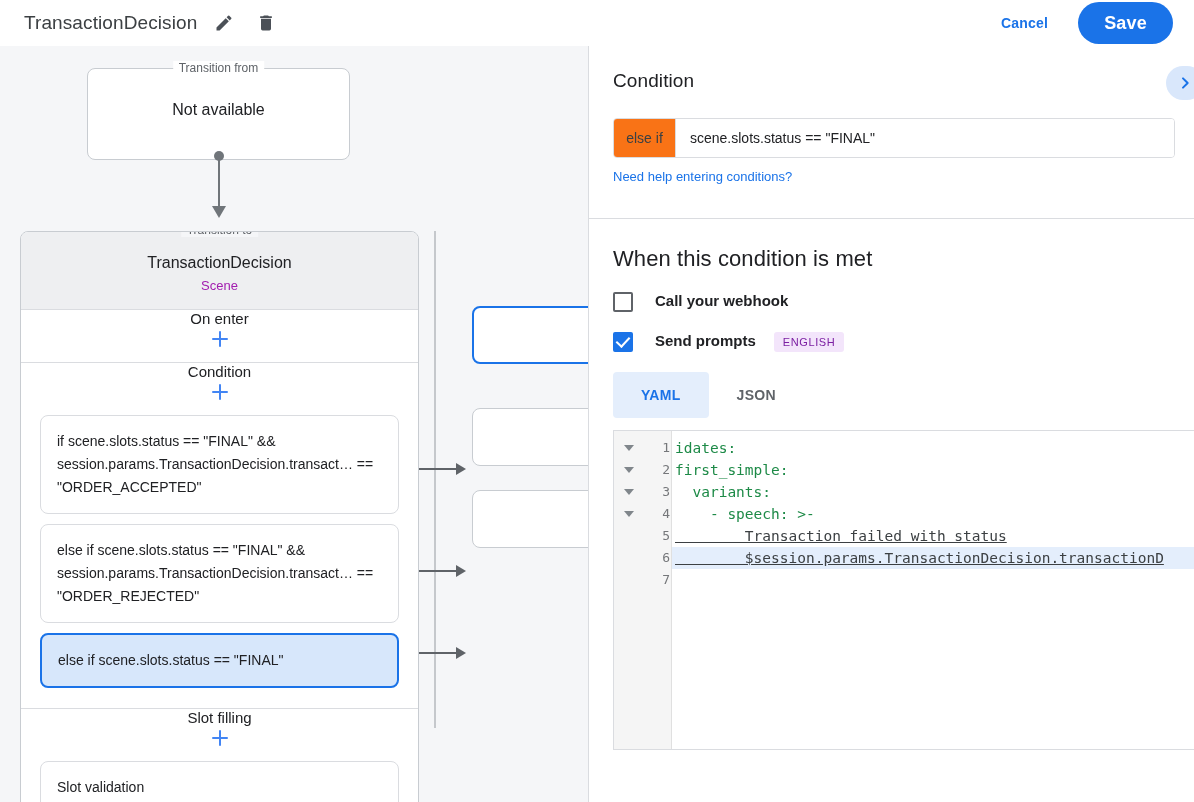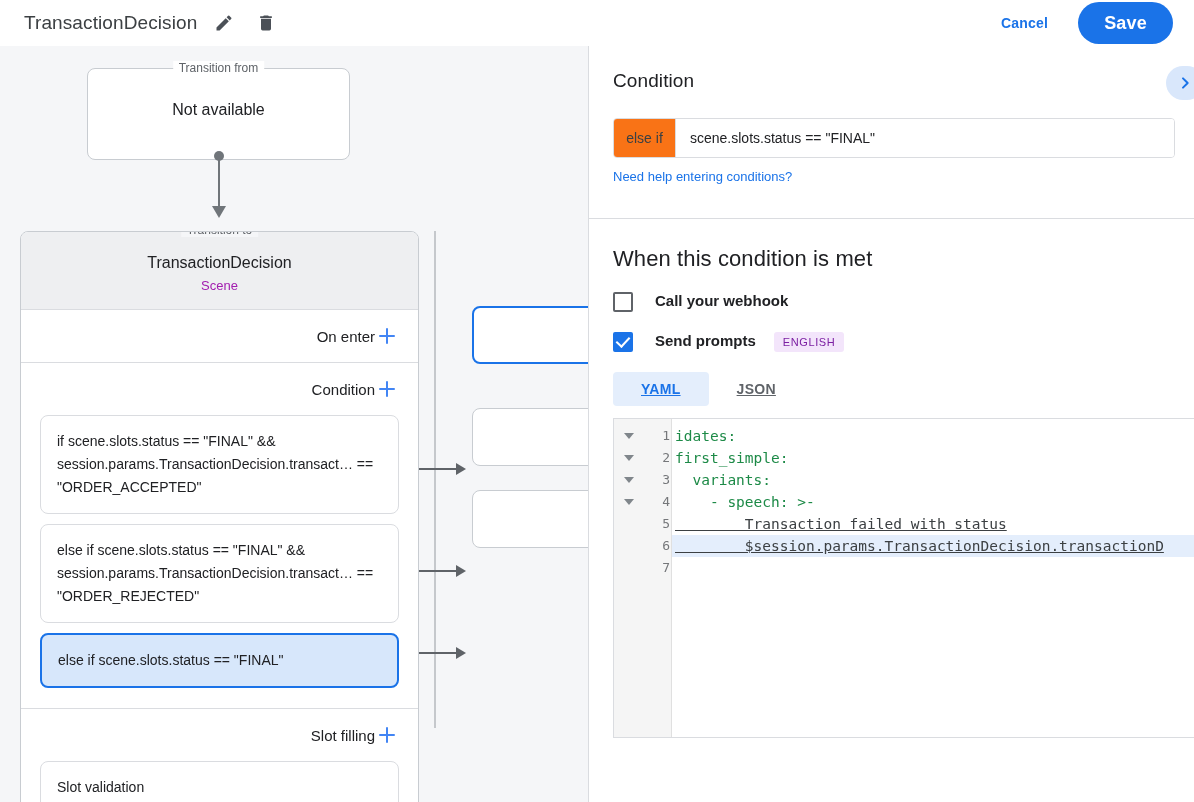"On enter" .sec-head { flex-direction: none -> column; justify-content: flex-end -> flex-start }
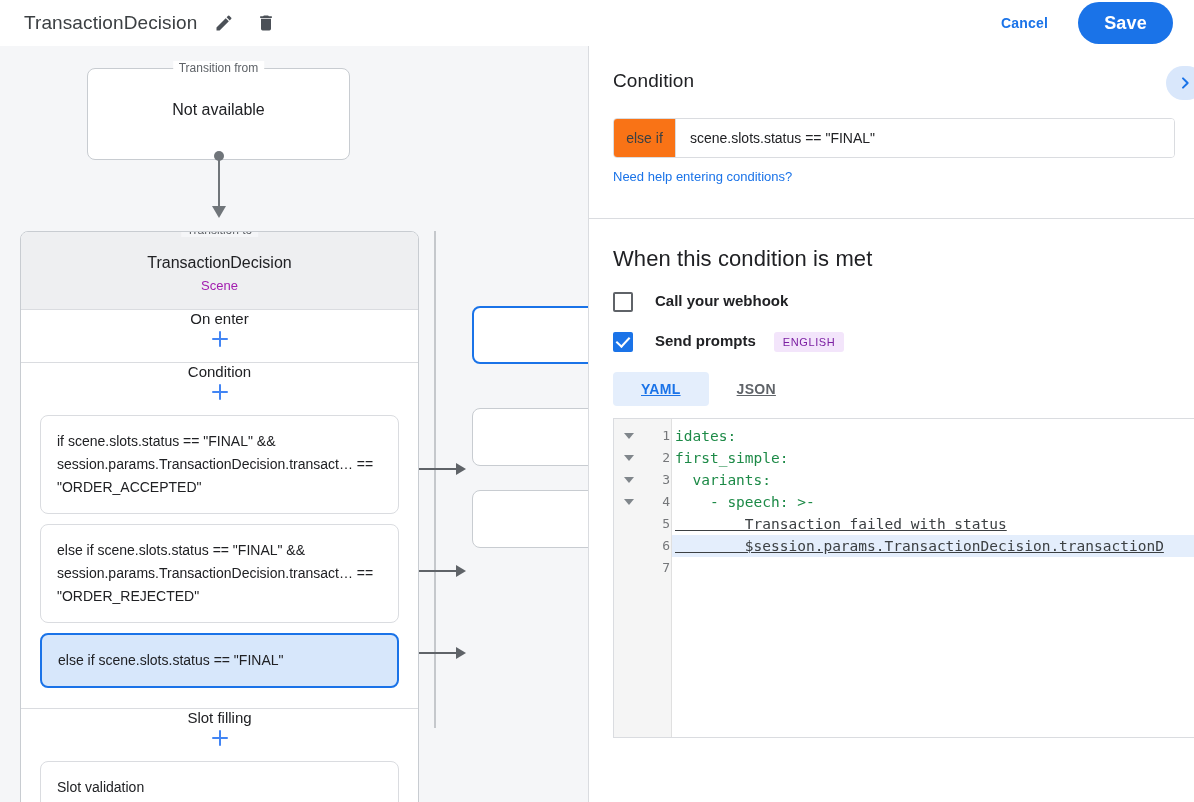"YAML" .etab { height: 34px -> 46px; text-decoration: underline -> none }
